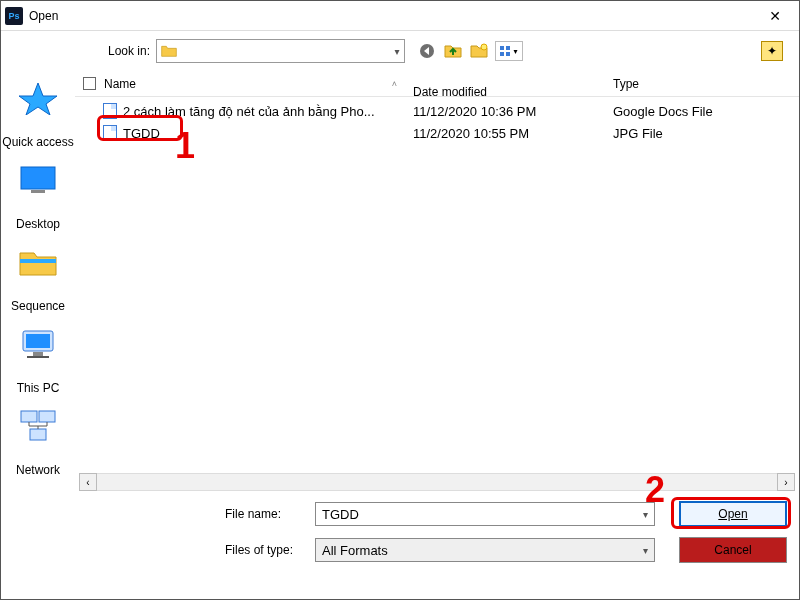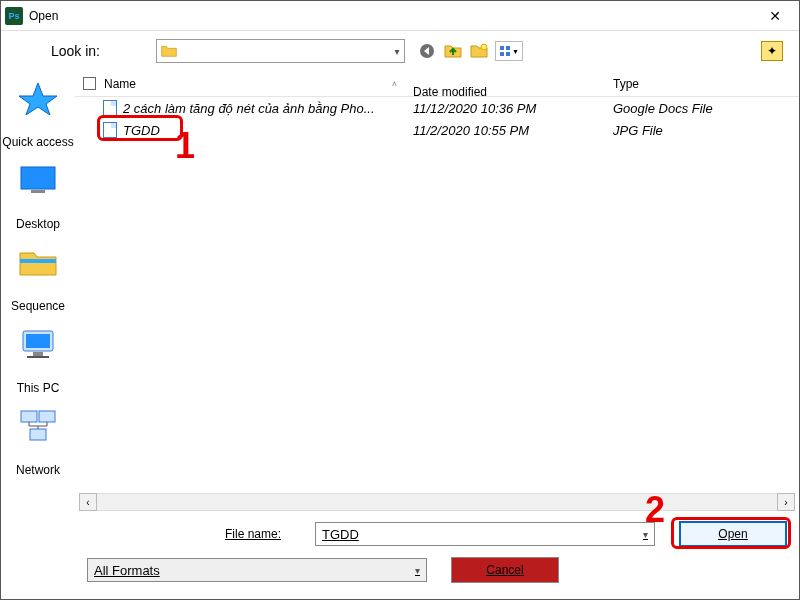"Ps" .titlebar .ps-icon { background: #14532d -> #0f172a }
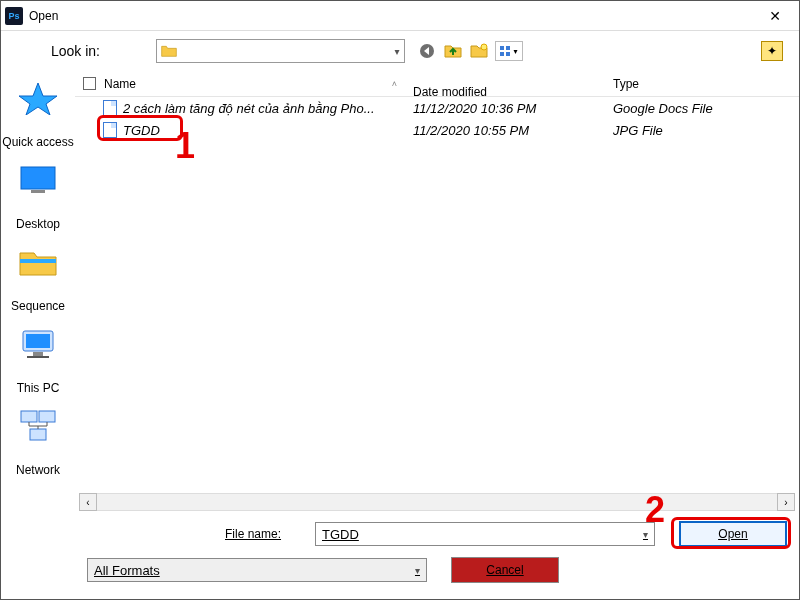"Look in:" .toolbar-row .lookin-label { font-size: 14px -> 12px; text-align: center -> right }
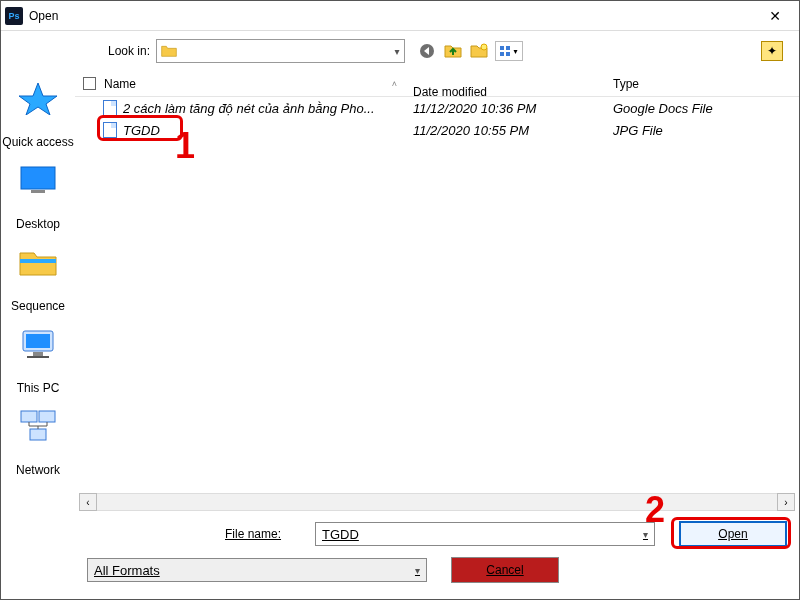"2 cách làm tăng độ" .row { align-items: center -> flex-end; font-style: italic -> none }
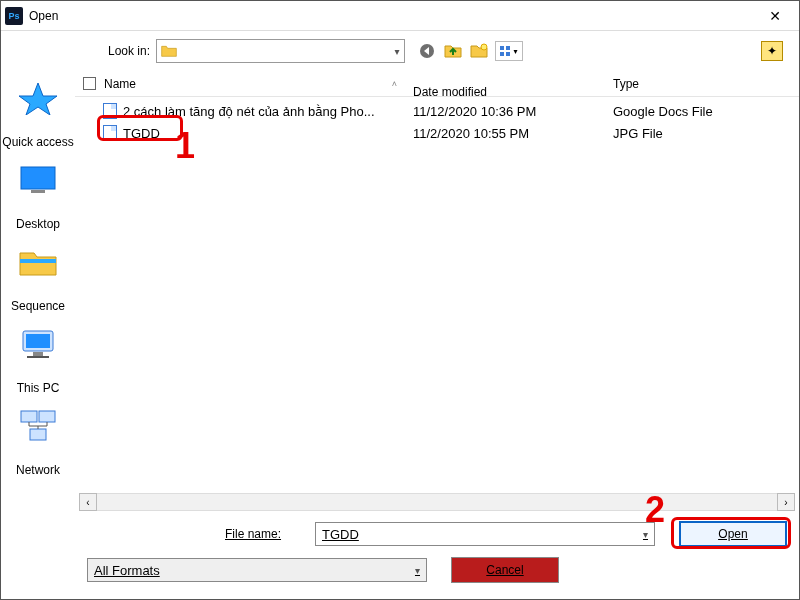"File name:" .bottom { padding: 10px 12px 6px 12px -> 10px 12px 26px 12px; text-decoration: underline -> none }
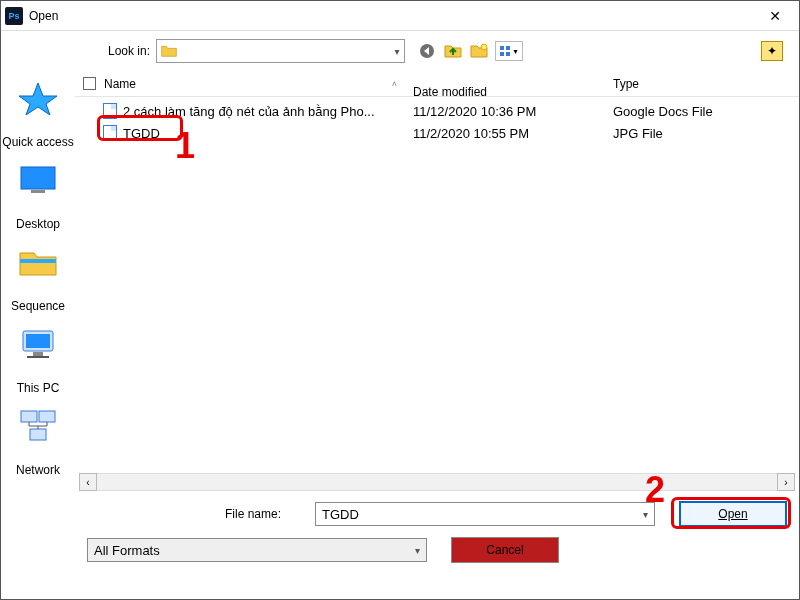"Files of type:" label { html: none -> <label>Files of type:</label> }
